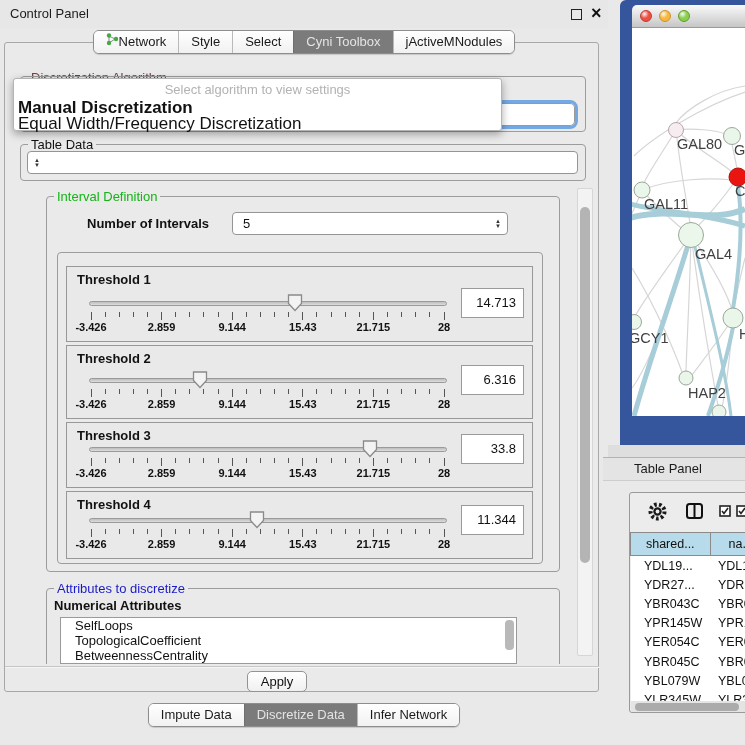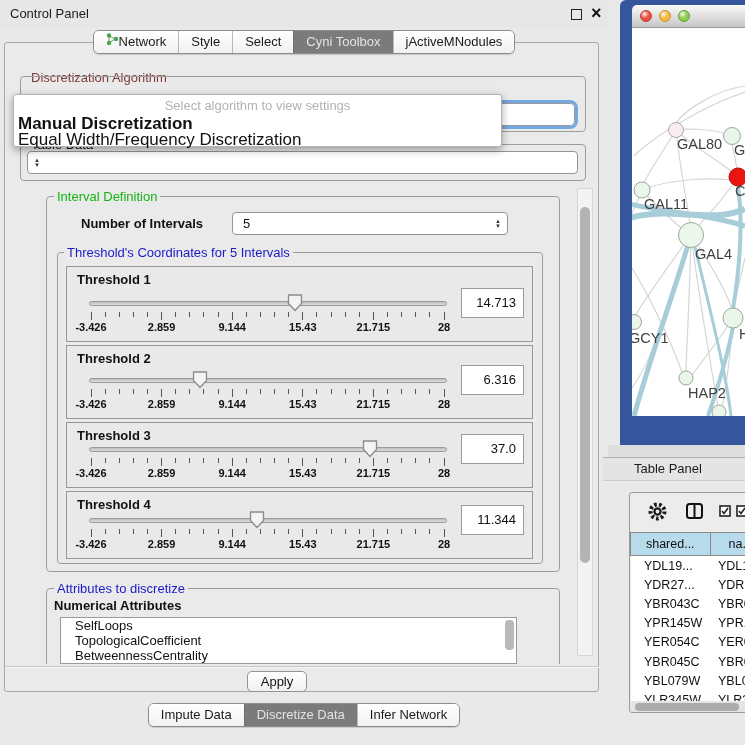"Select algorithm to view settings" #popup { margin-top: 16px -> none }
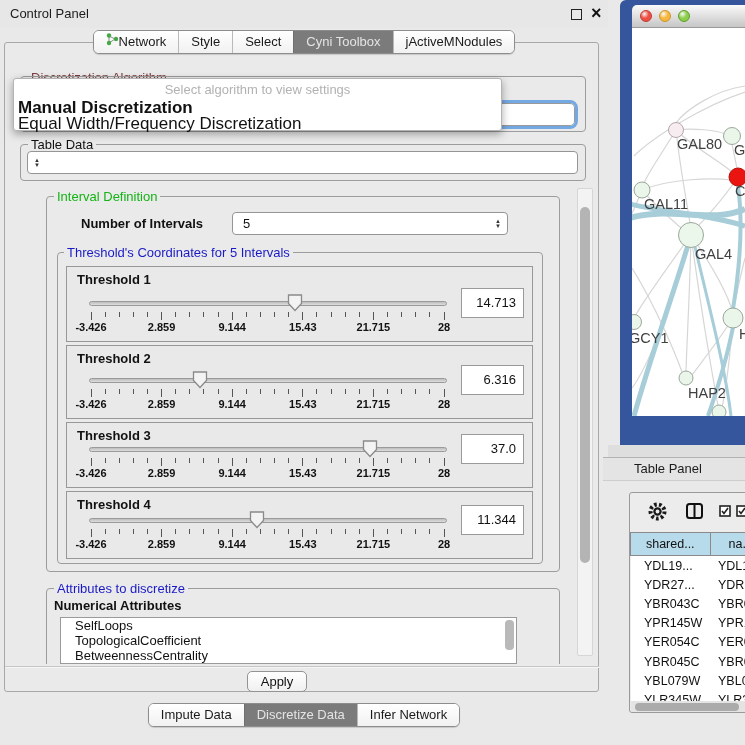"Number of Intervals" div { left: 52px -> 58px }
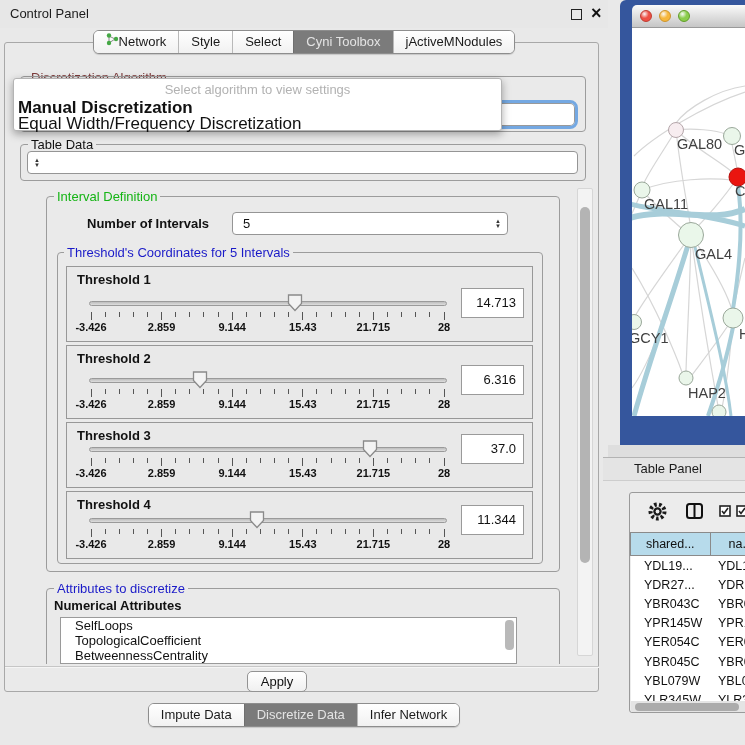"Threshold's Coordinates for 5 Intervals" div.gtitle { html: <div>Threshold's Coordinates for 5 Intervals</div> -> none }
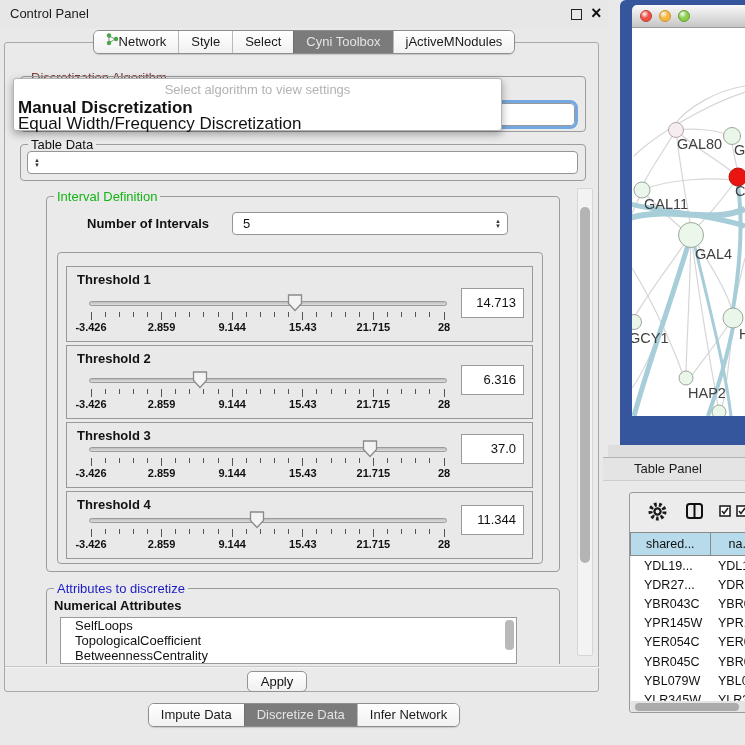"37.0" div.valbox { text: 37.0 -> 33.8 }
